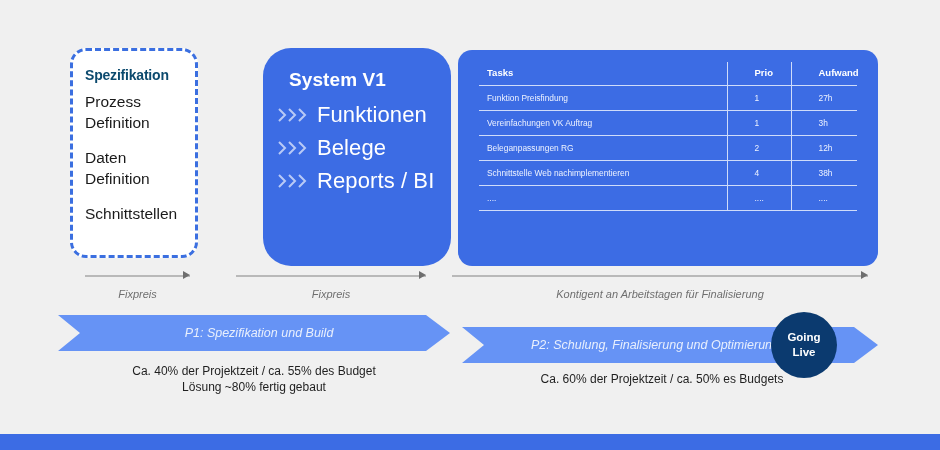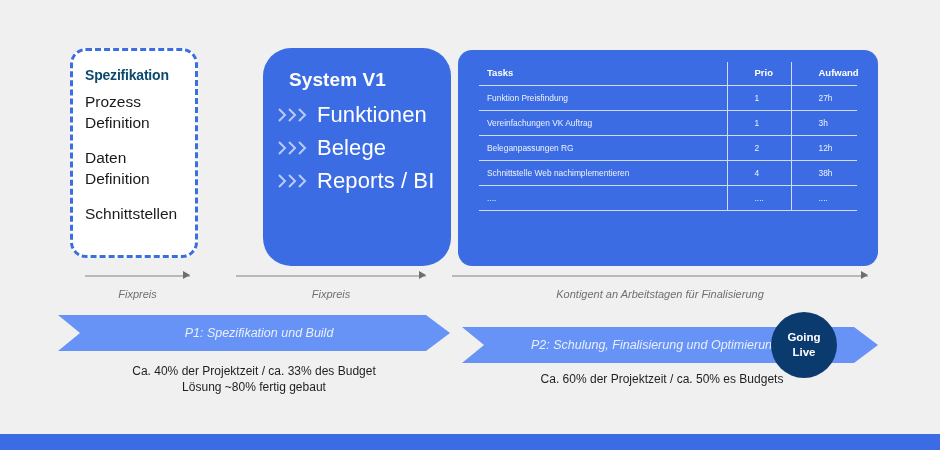"Ca. 40% der Projektzeit /" div.cap { text: 33% -> 55% }
